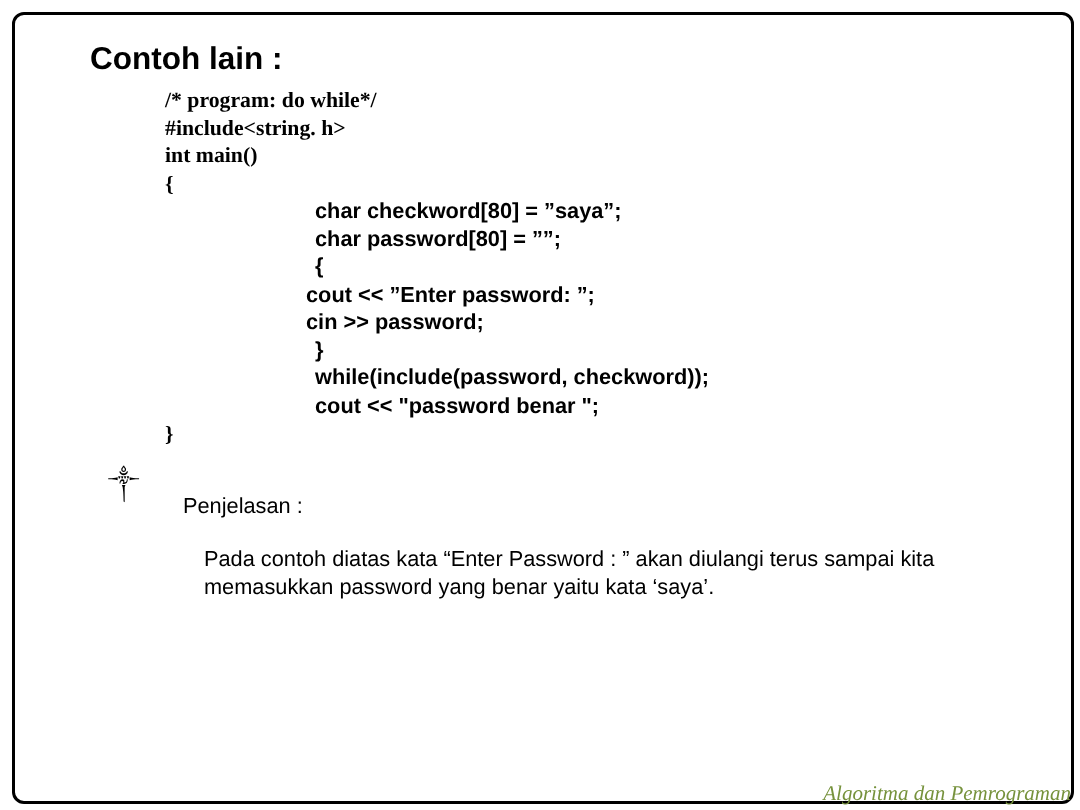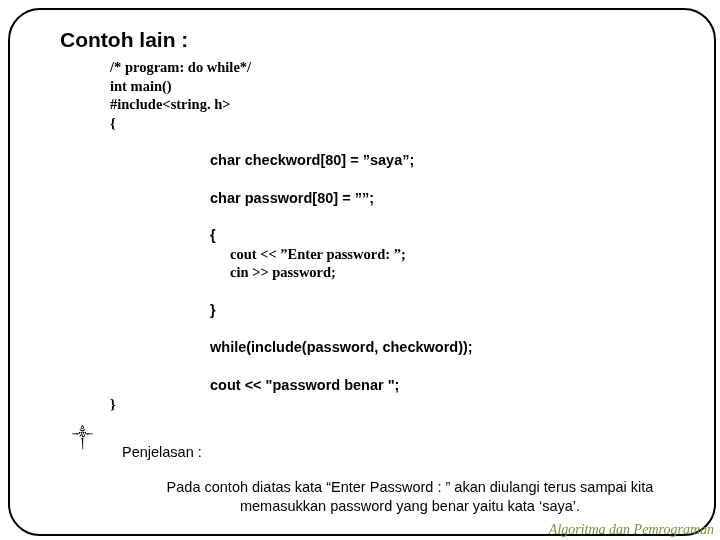"Contoh lain :" .slide-frame { border-radius: 32px -> 8px }
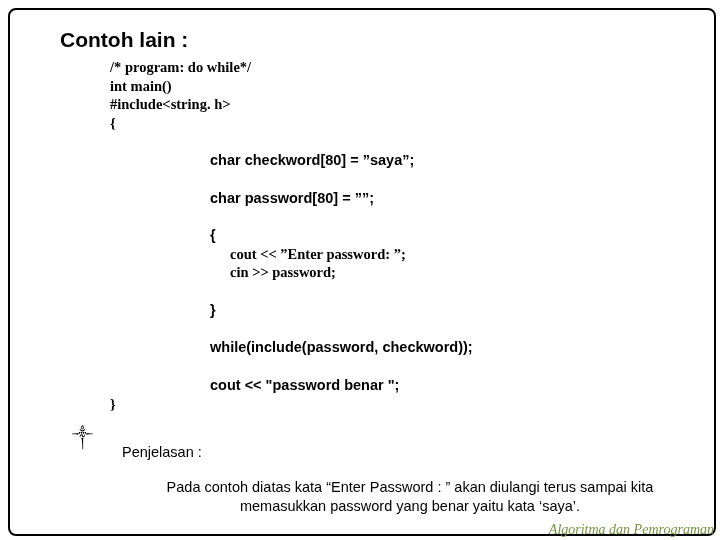"int main()" div.ind1 { order: before "#include<string. h>" -> after "#include<string. h>" }
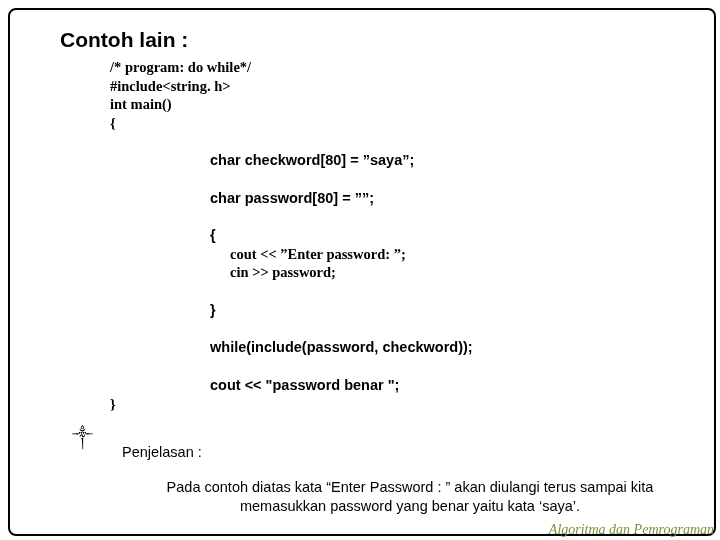"char checkword[80] = ”saya”;" .ind2 { margin-top: 19px -> none }
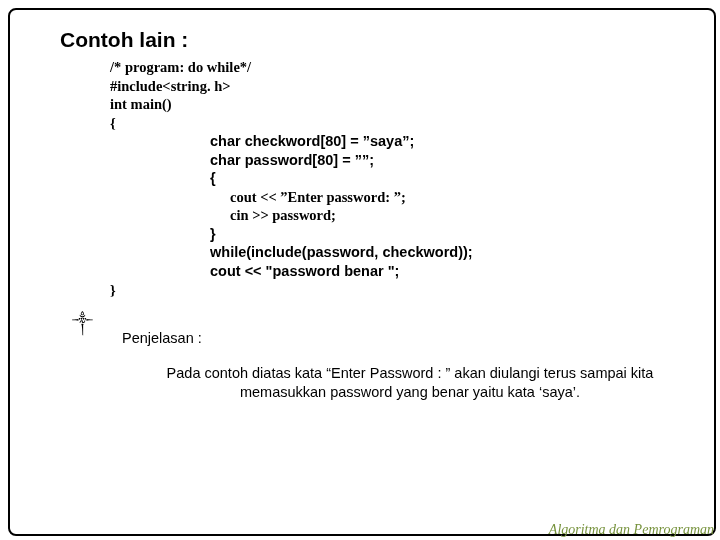"cout << ”Enter password: ”;" .ind3 { font-family: Liberation Serif, serif -> none; margin-left: 120px -> 94px }
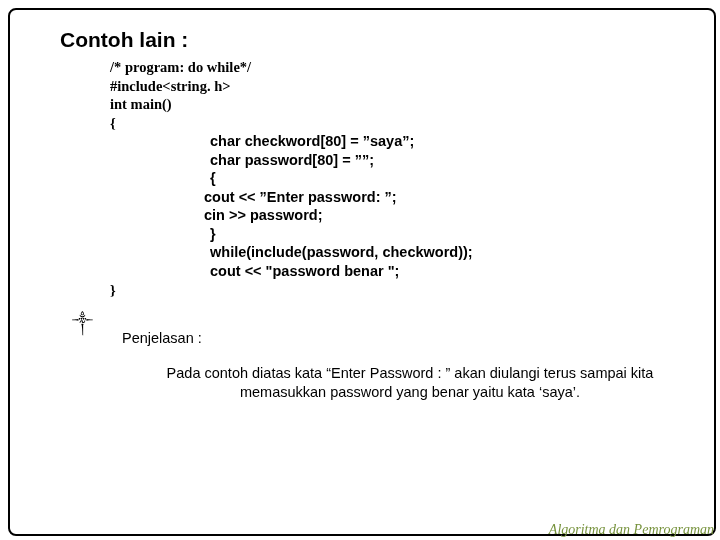"Pada contoh diatas kata “Enter" .explain-body .para { text-align: center -> none }
